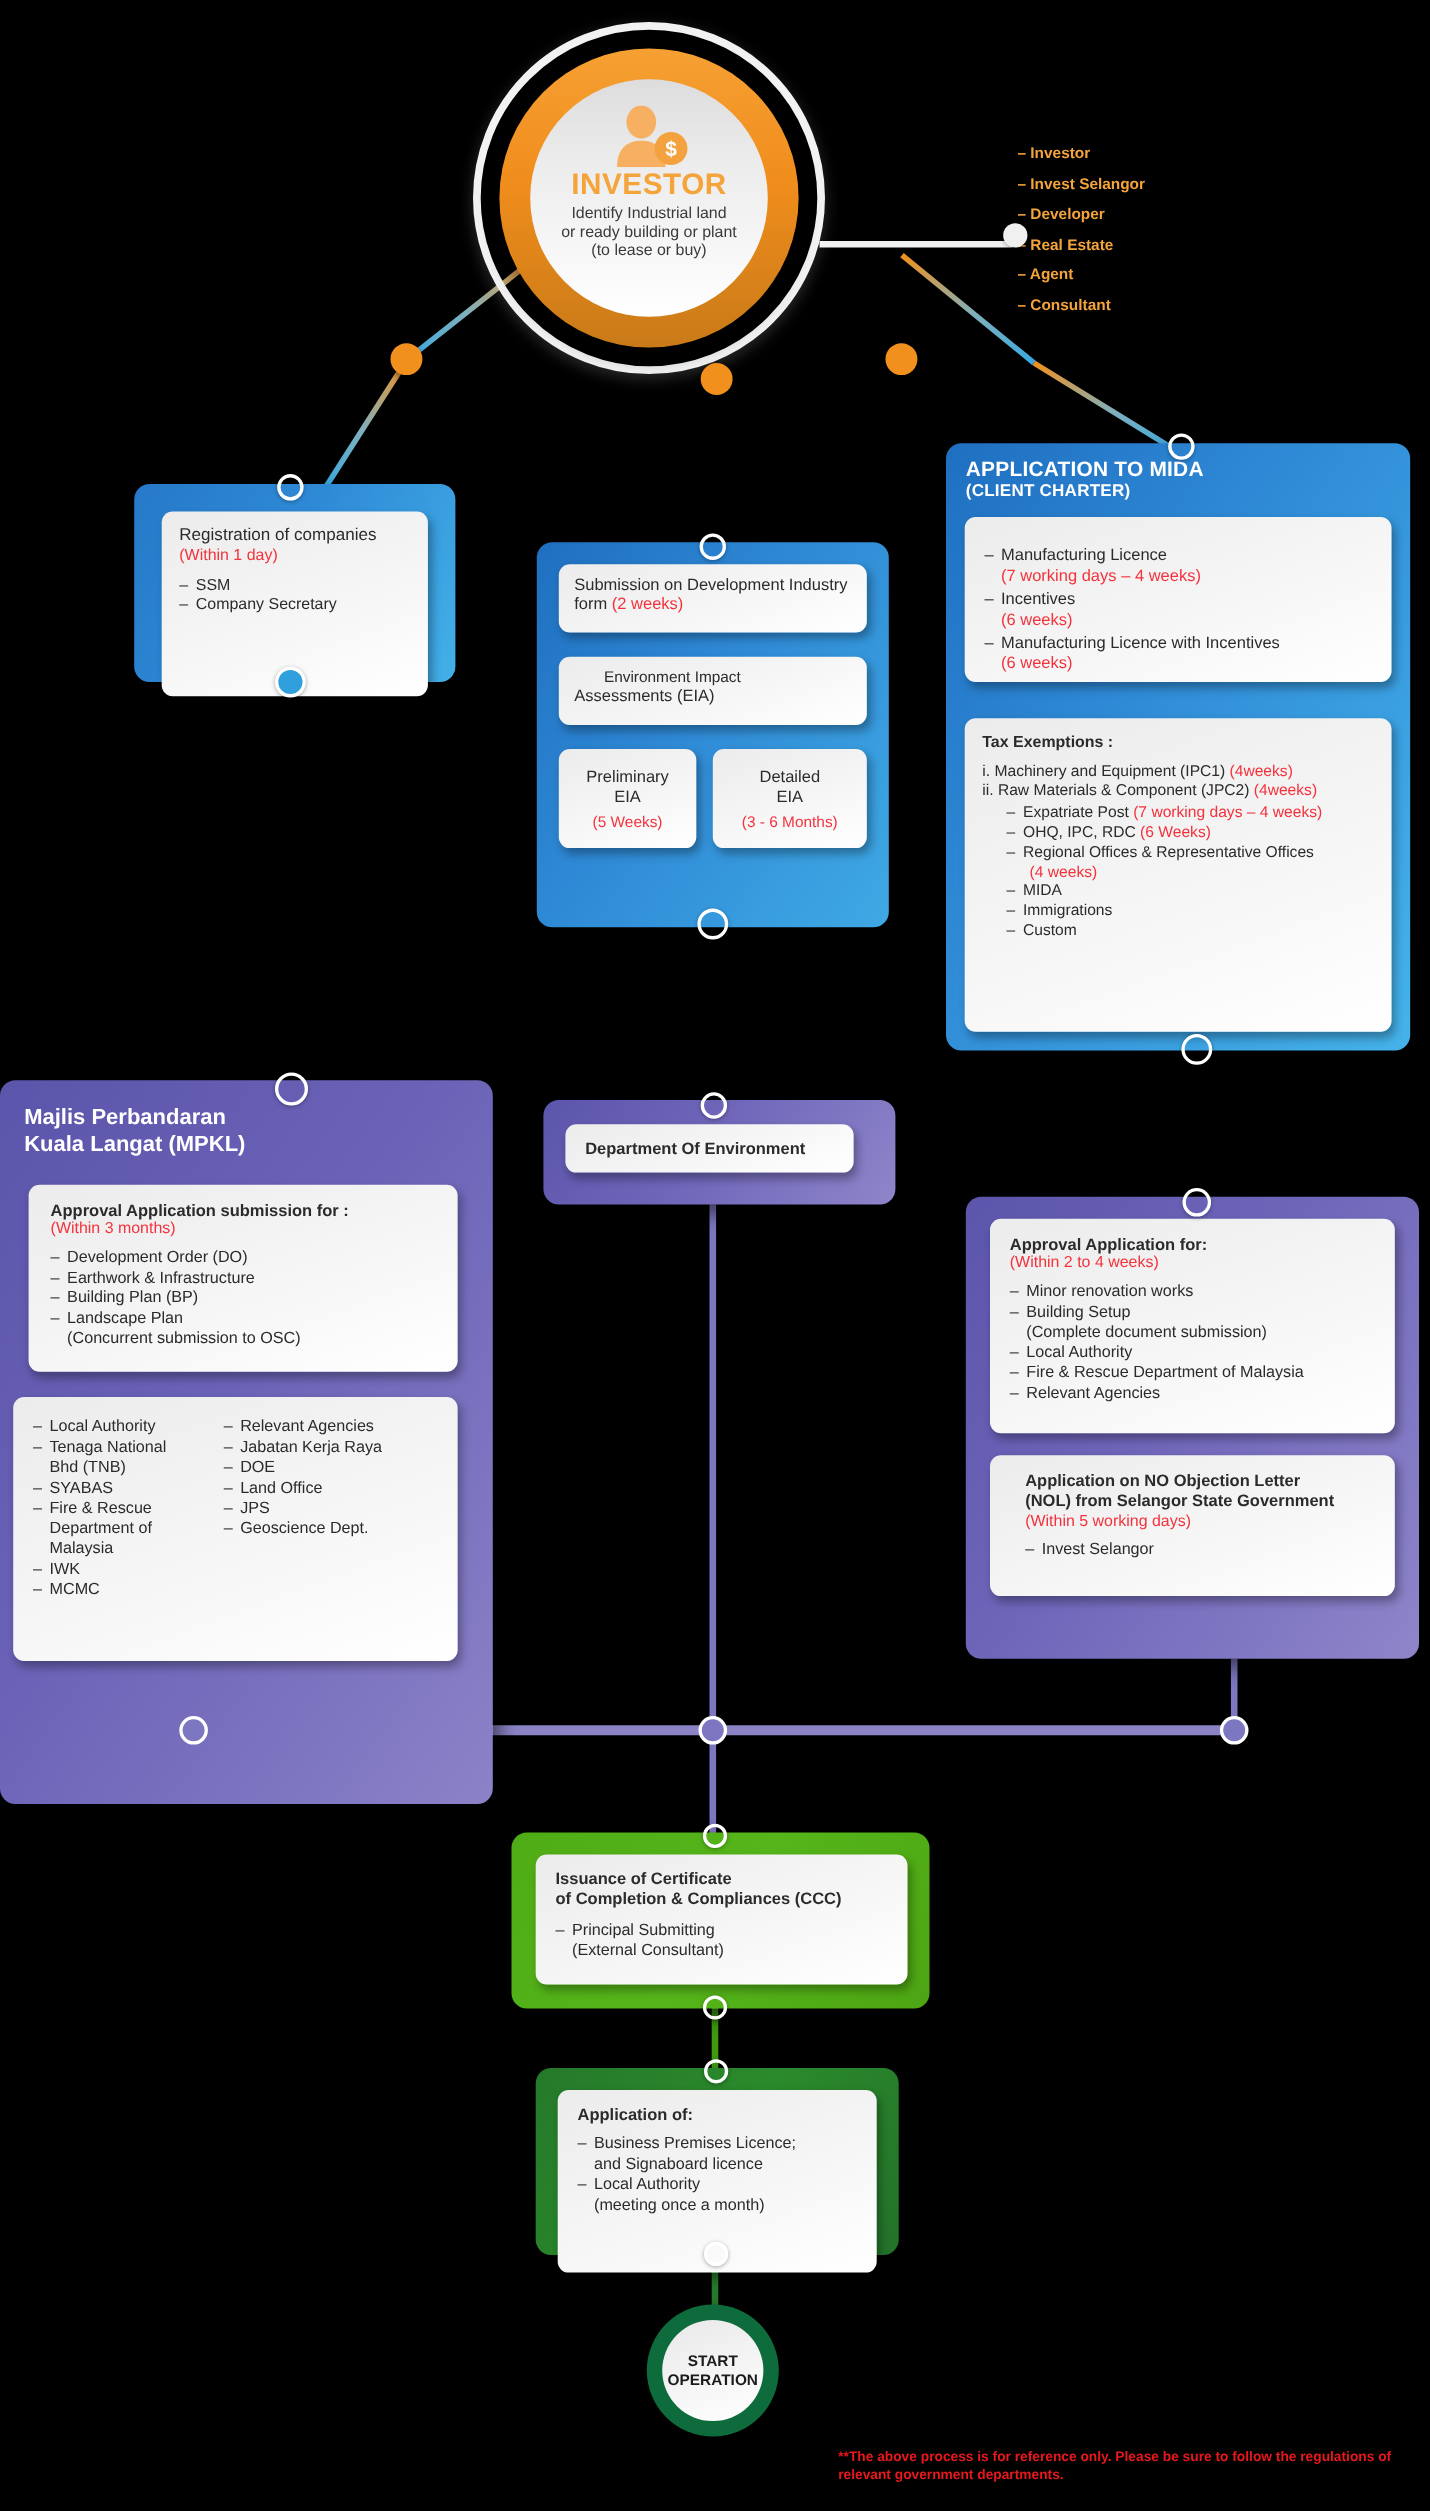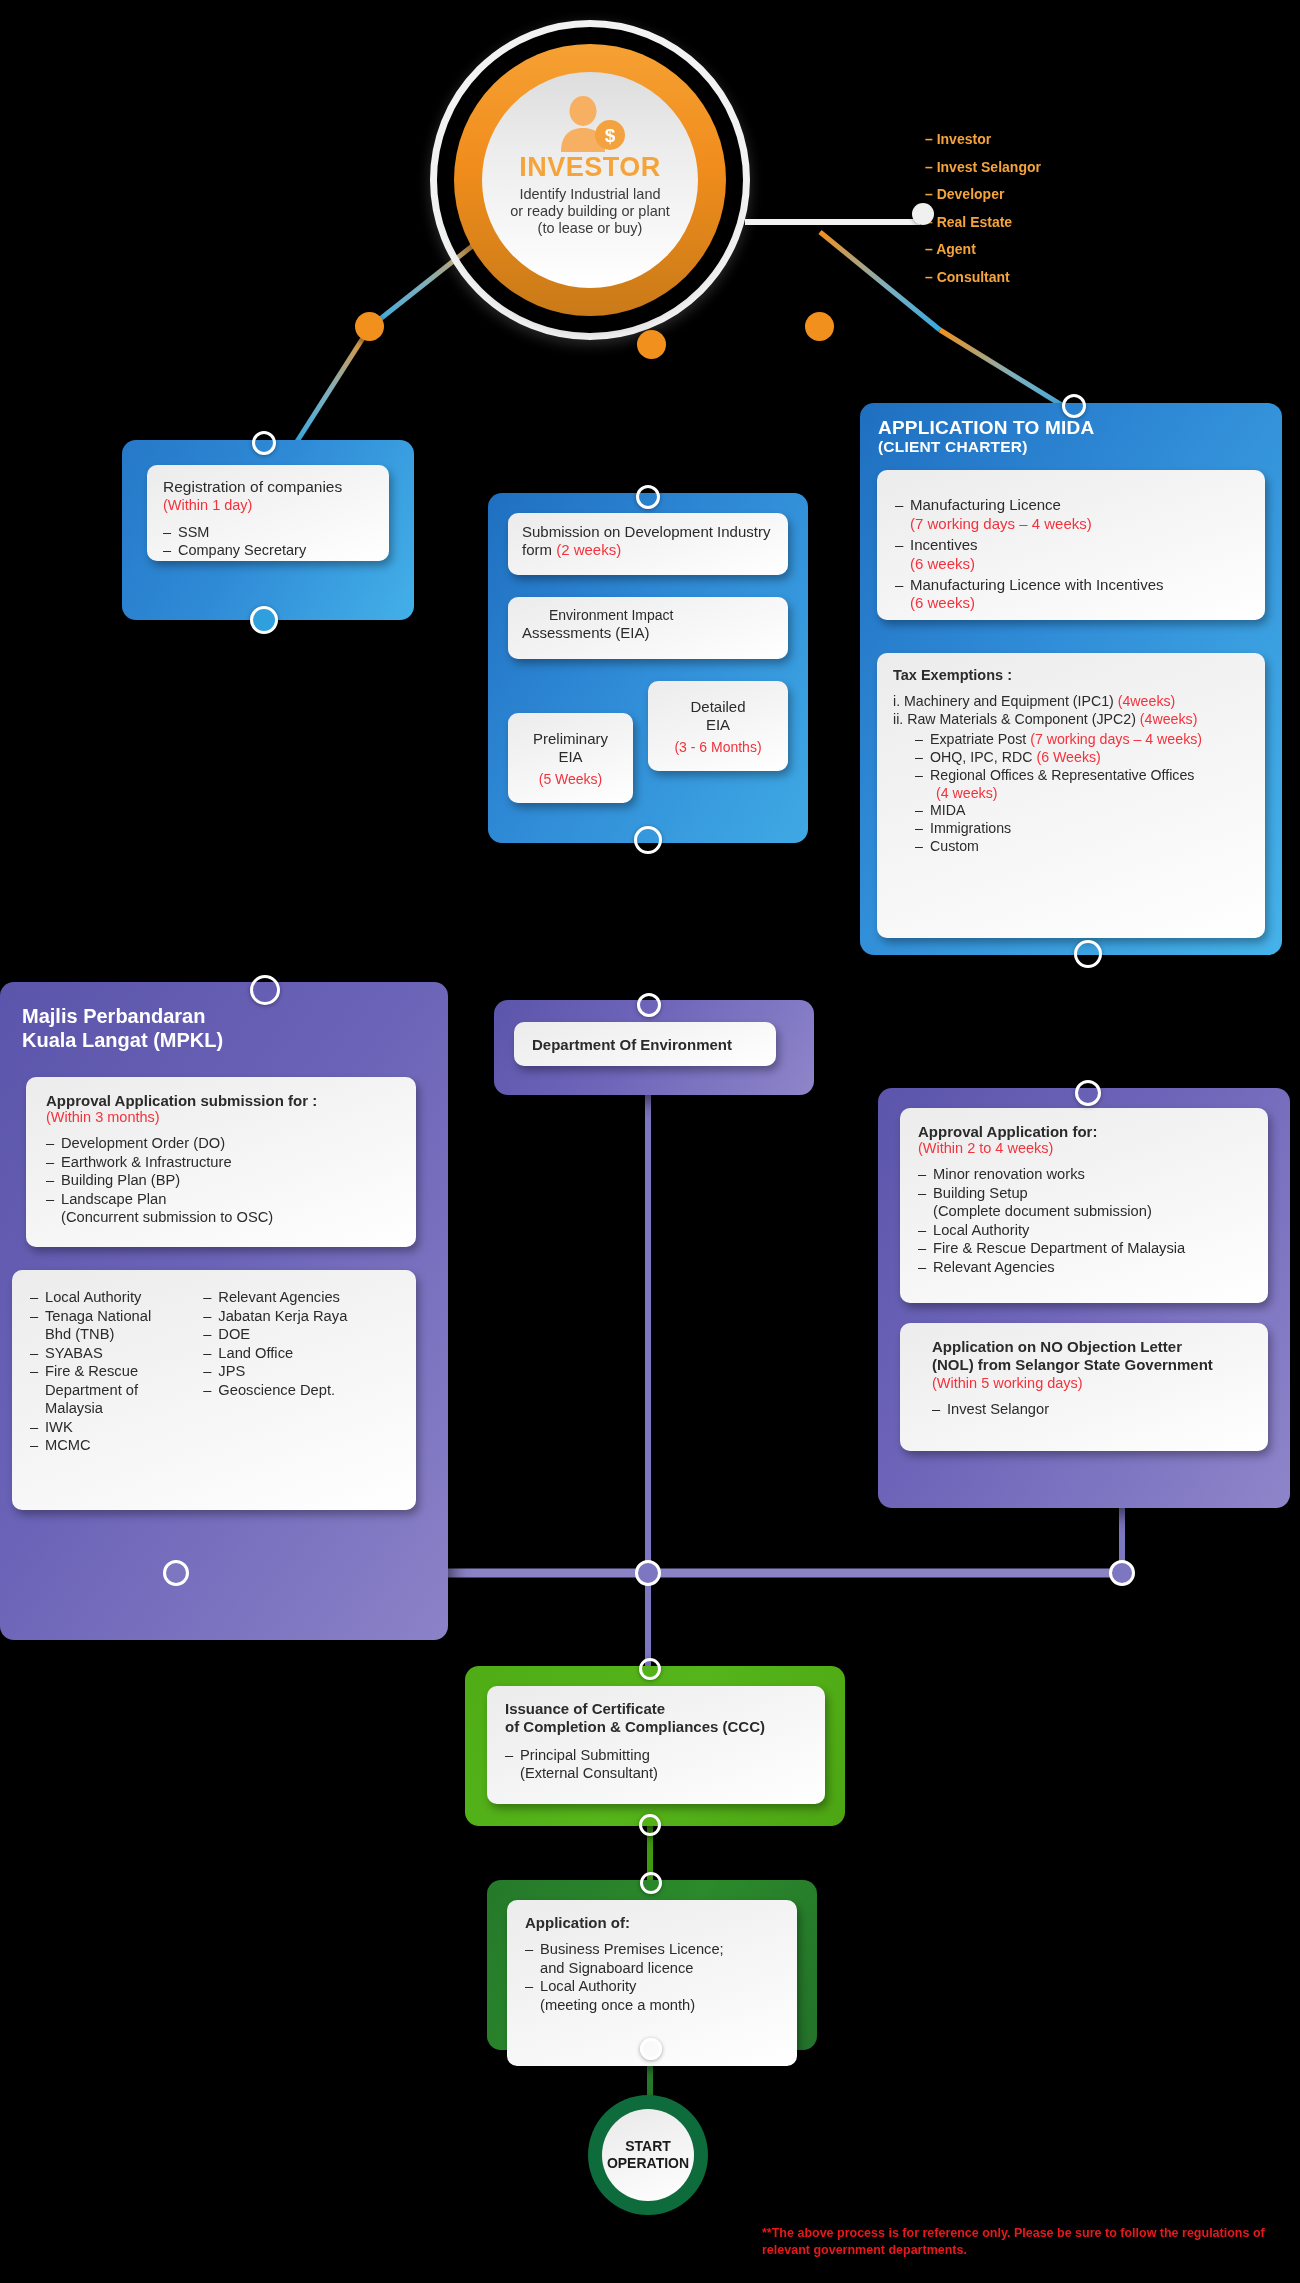"Registration of companies" div.white-card { height: 96px -> 168px }
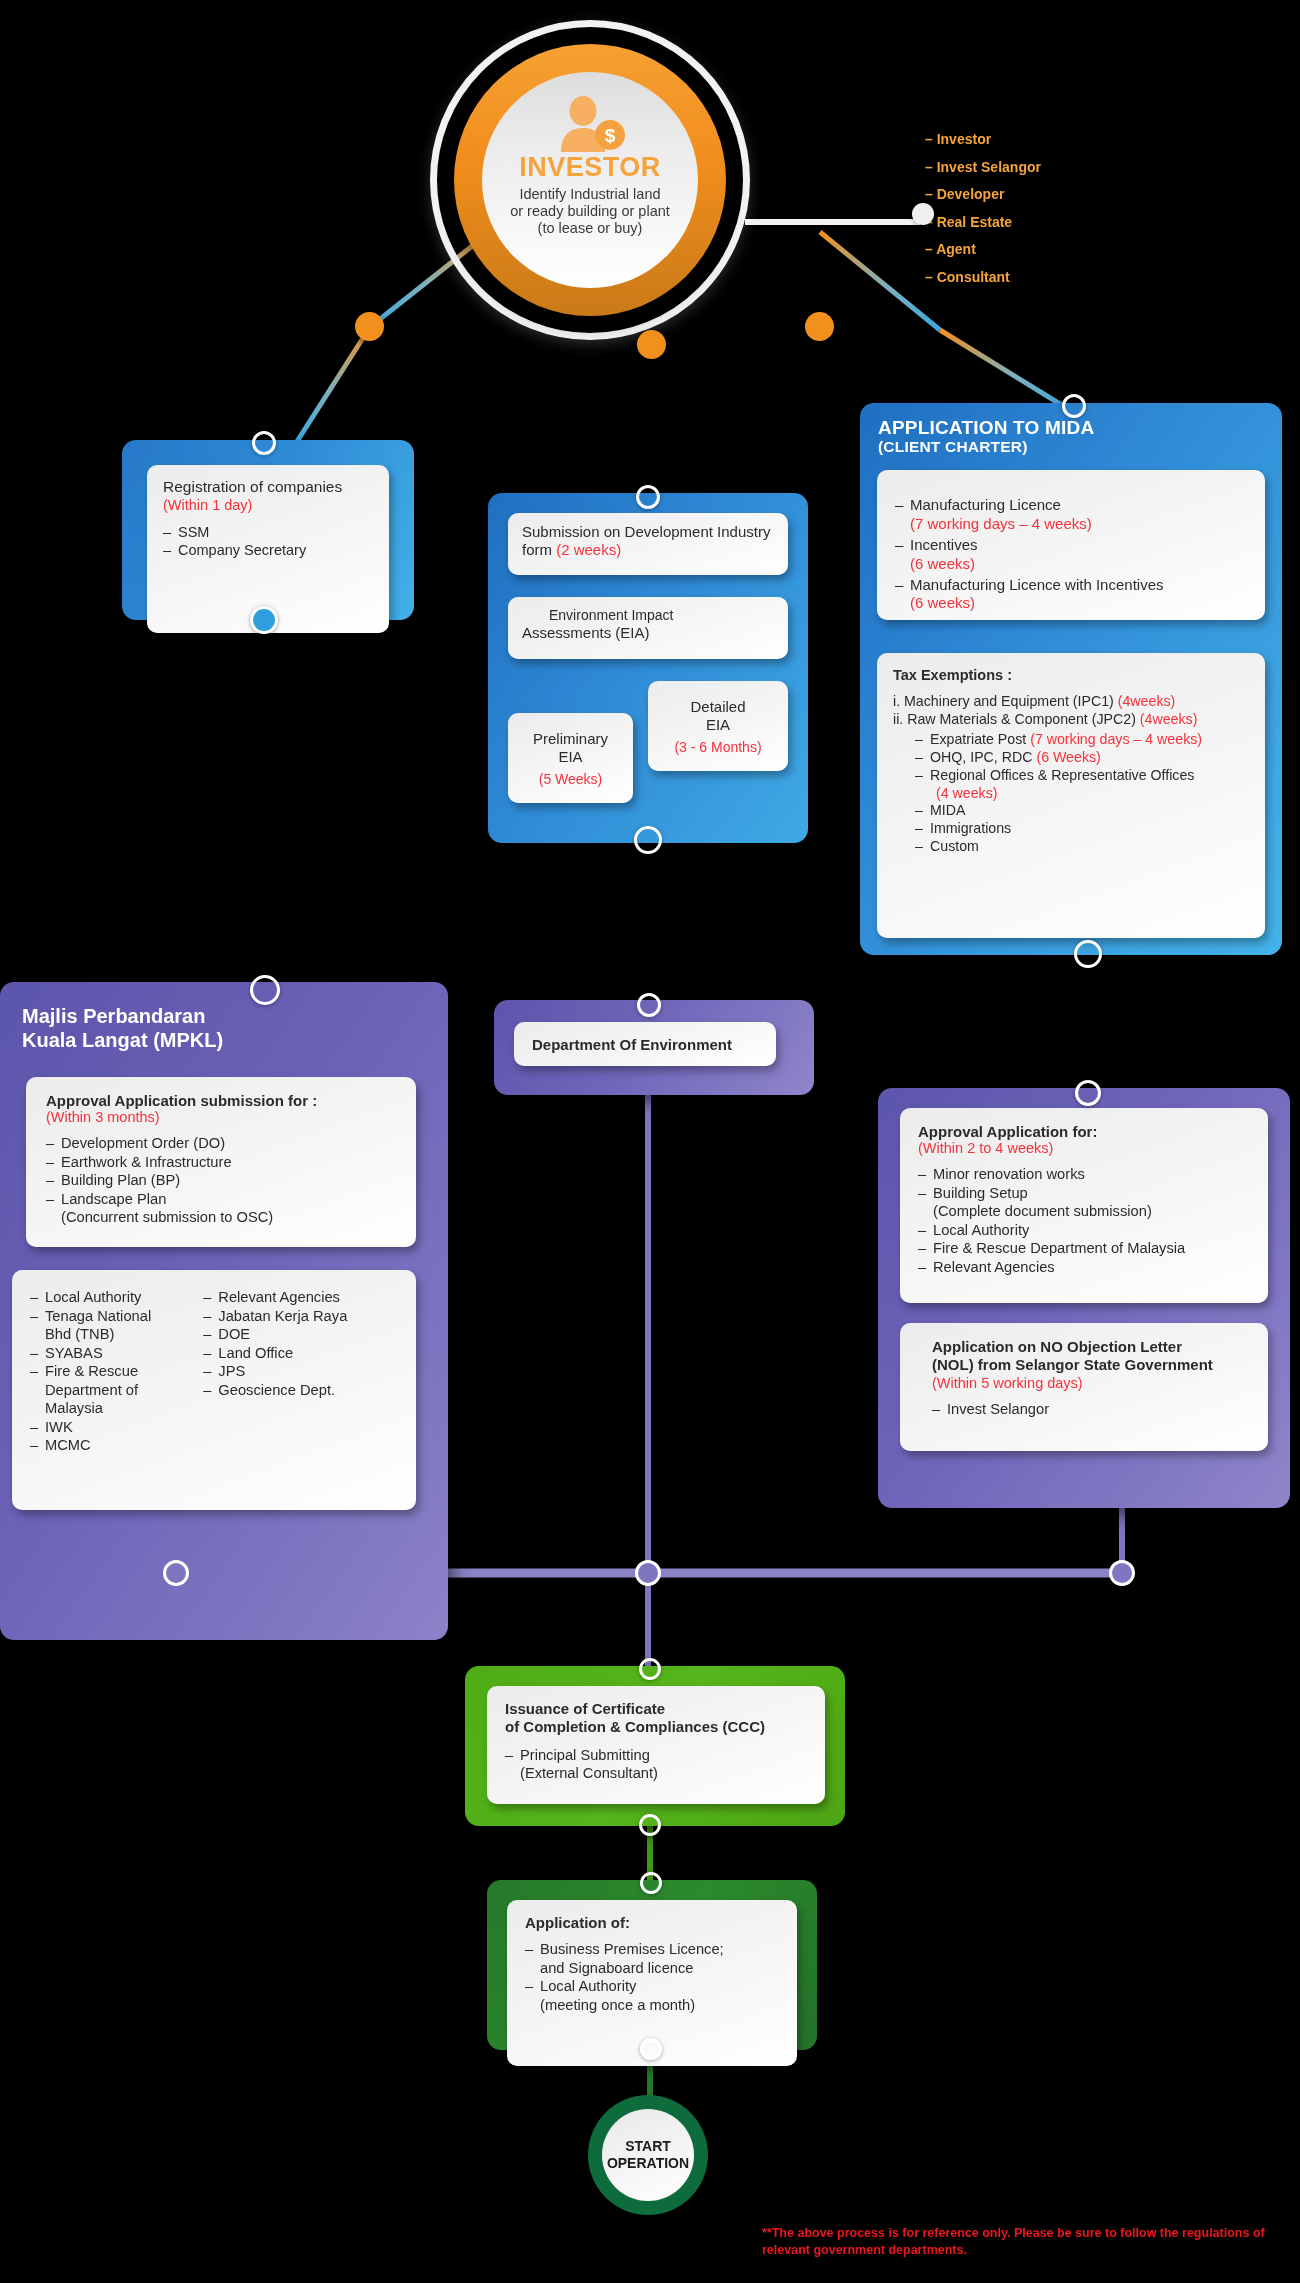"Preliminary" div.white-card { margin-top: 32px -> none }
